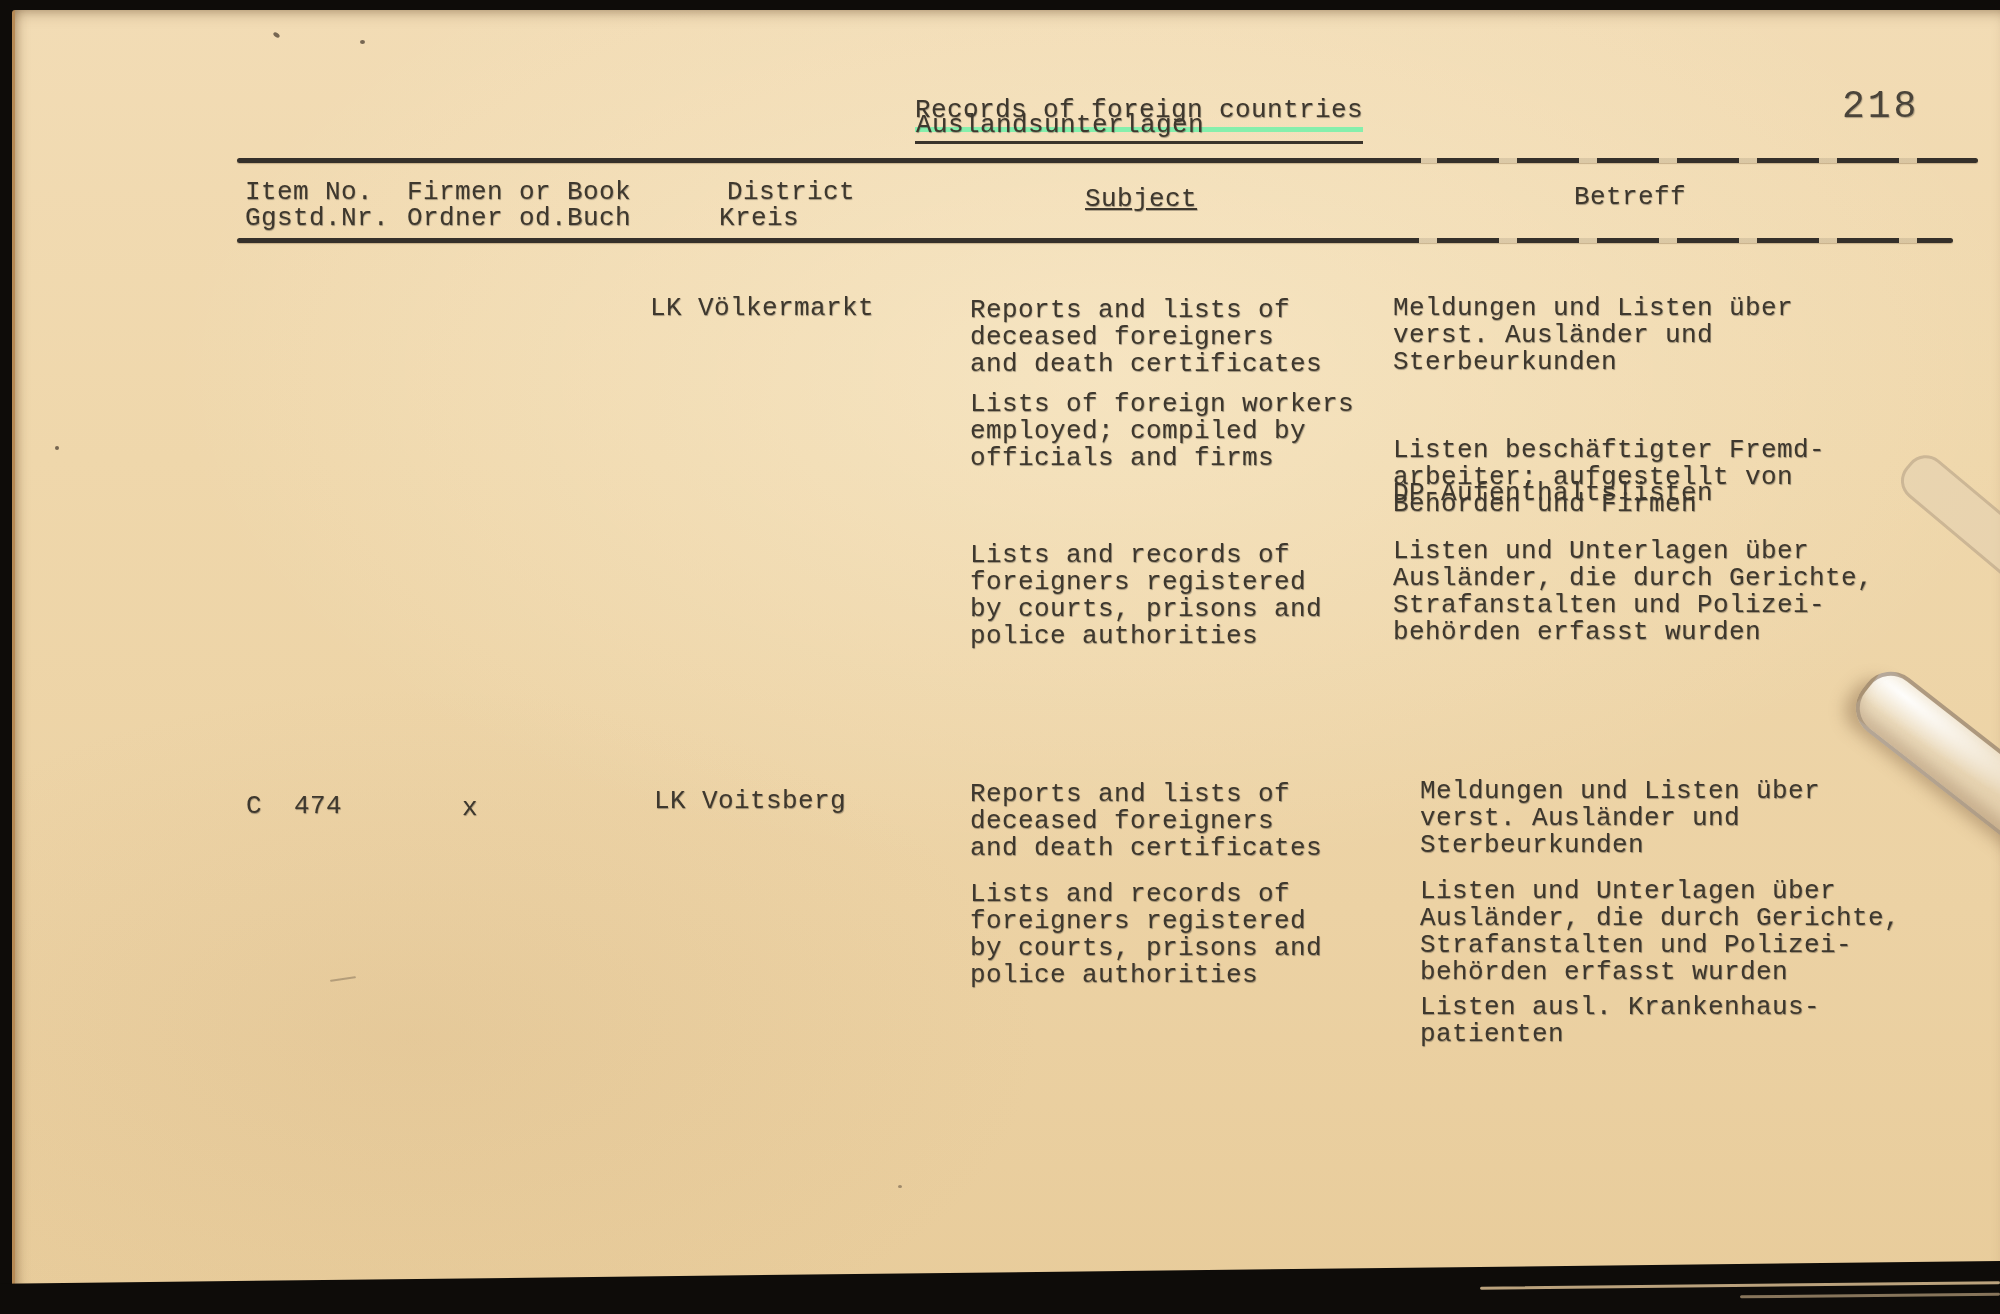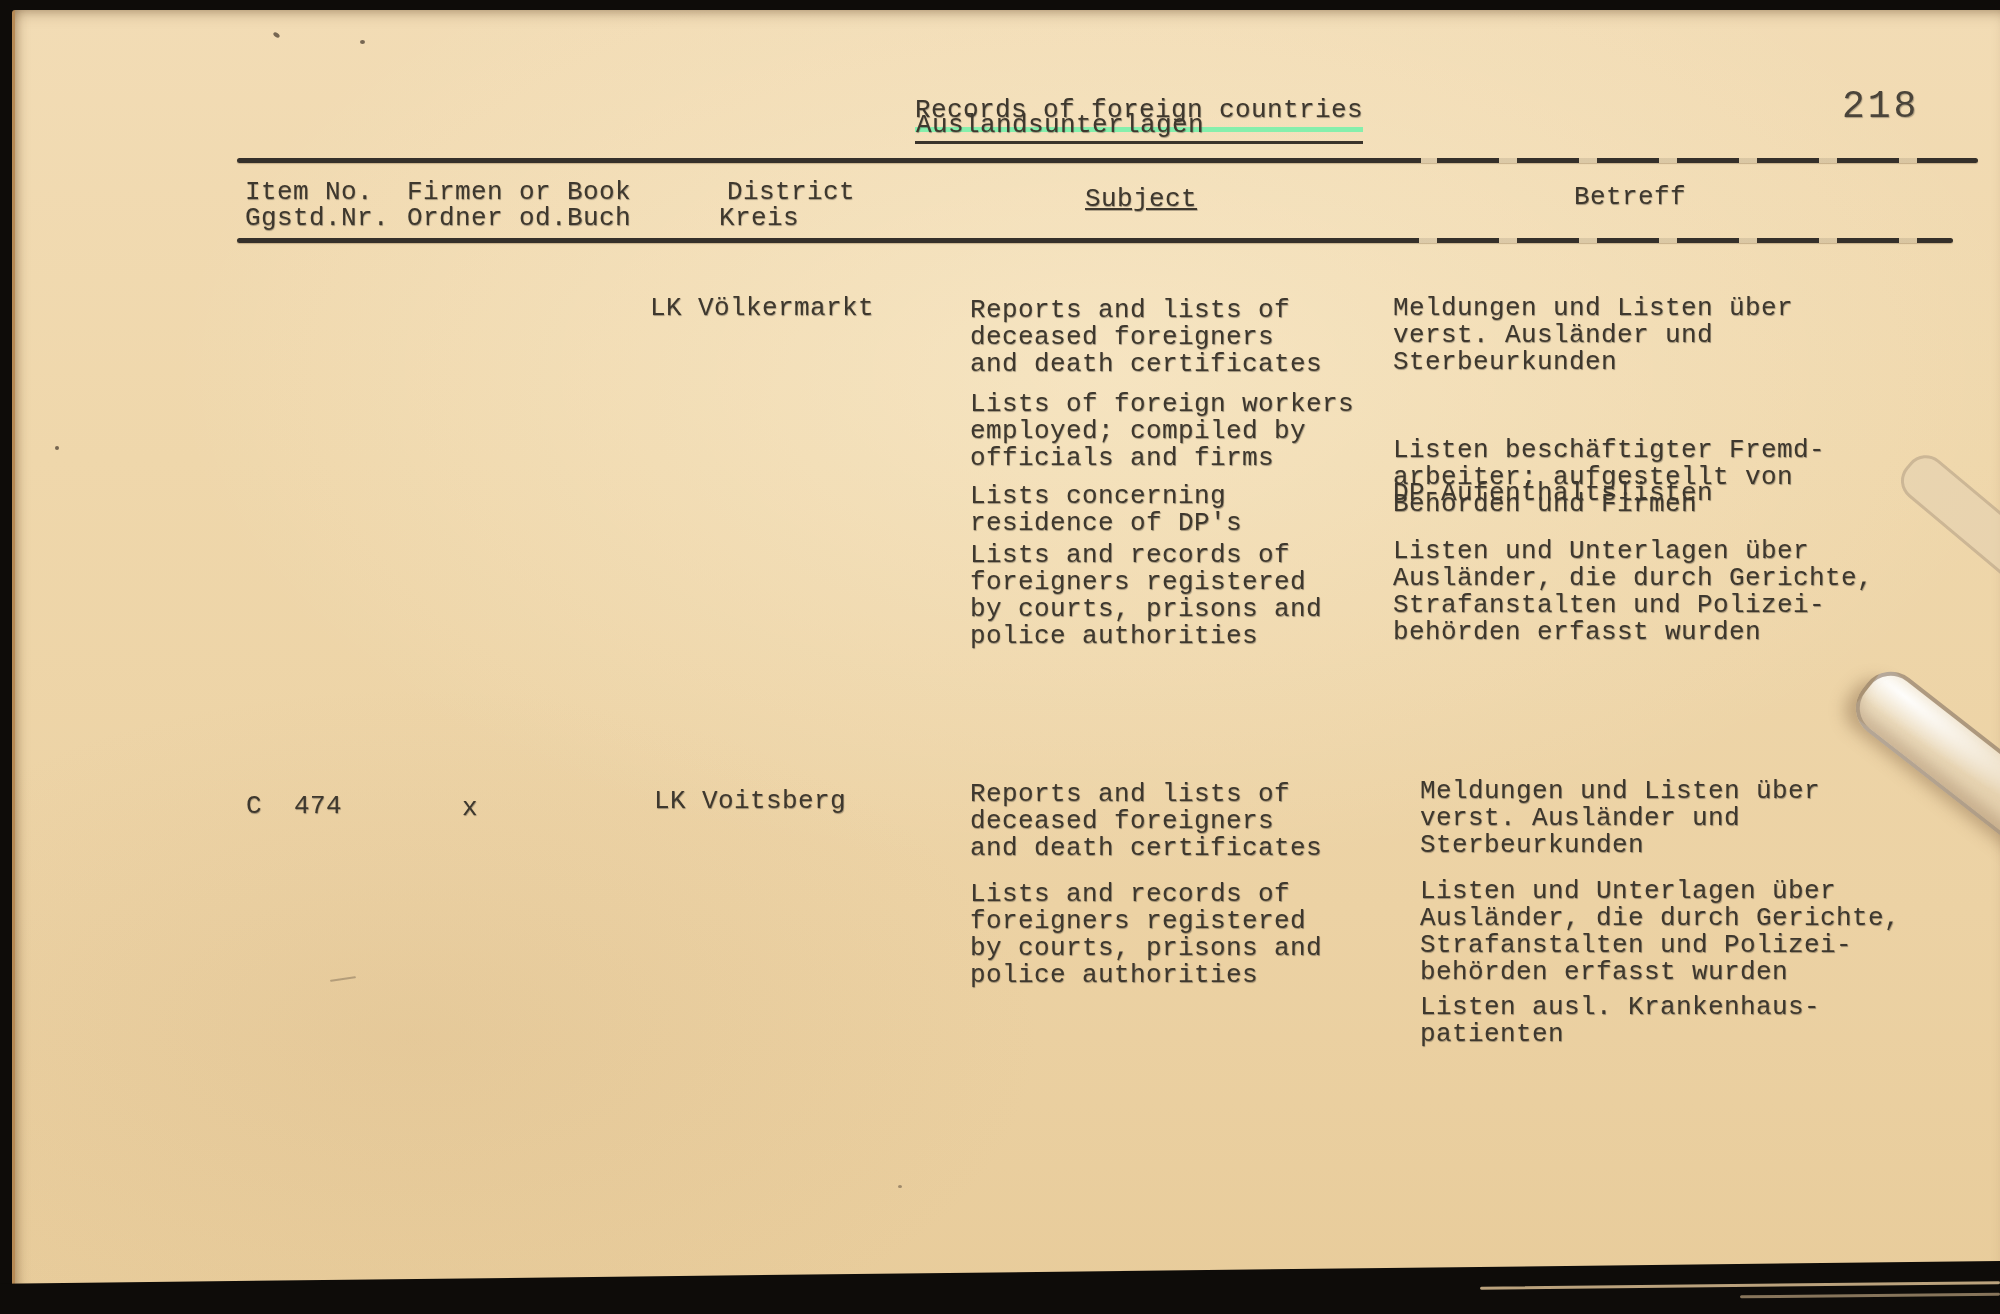"Lists concerning" div.typed { html: <div>Lists concerning residence of DP's</div> -> none }
